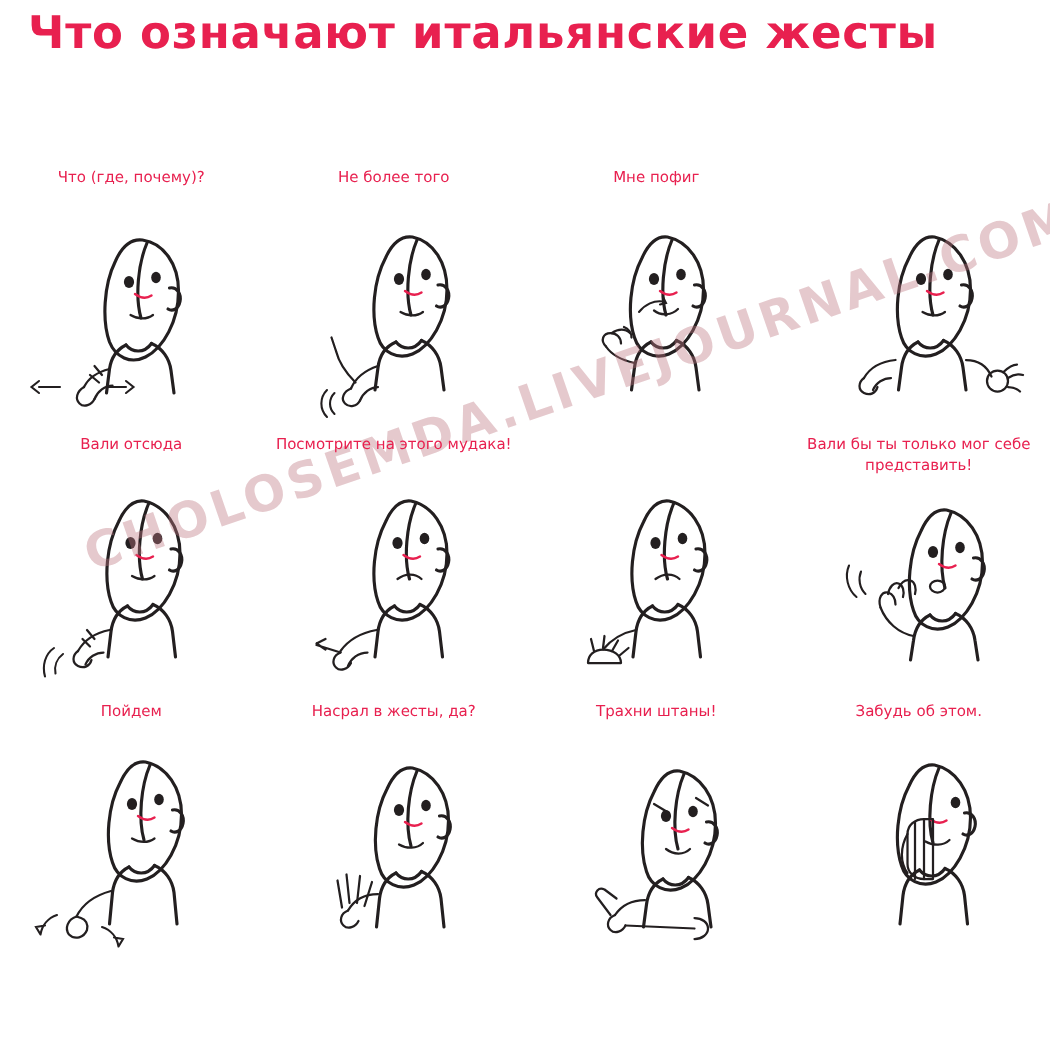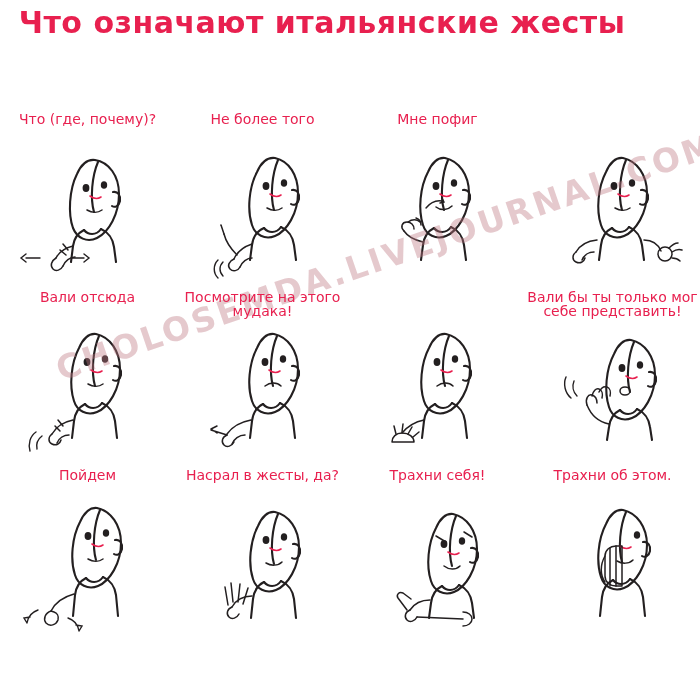"Что (где, почему)?" .caption { font-size: 14px -> 10px }
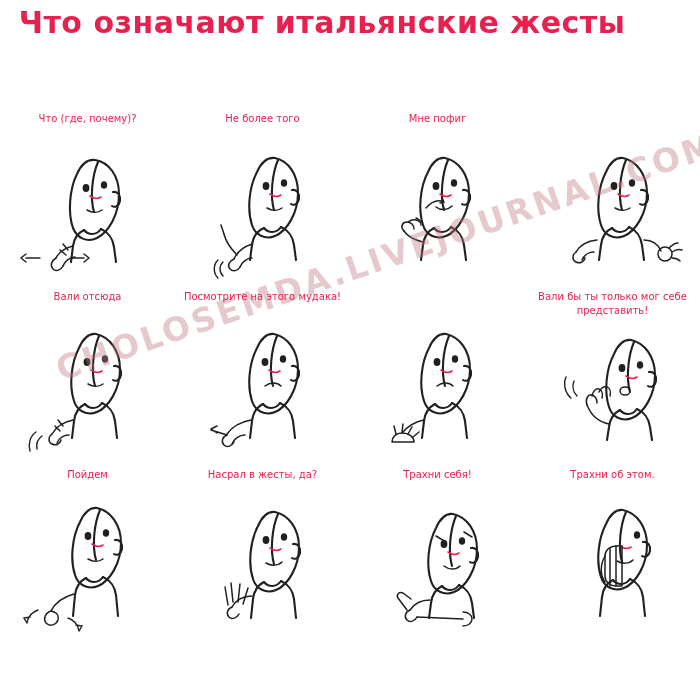"Трахни себя!" div.caption { text: себя -> штаны }
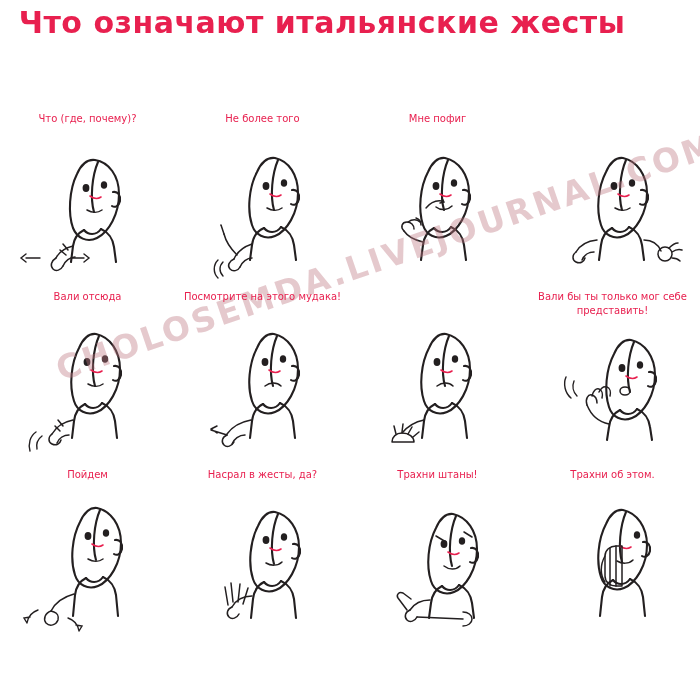"Трахни об этом." div.caption { text: Трахни -> Забудь }
